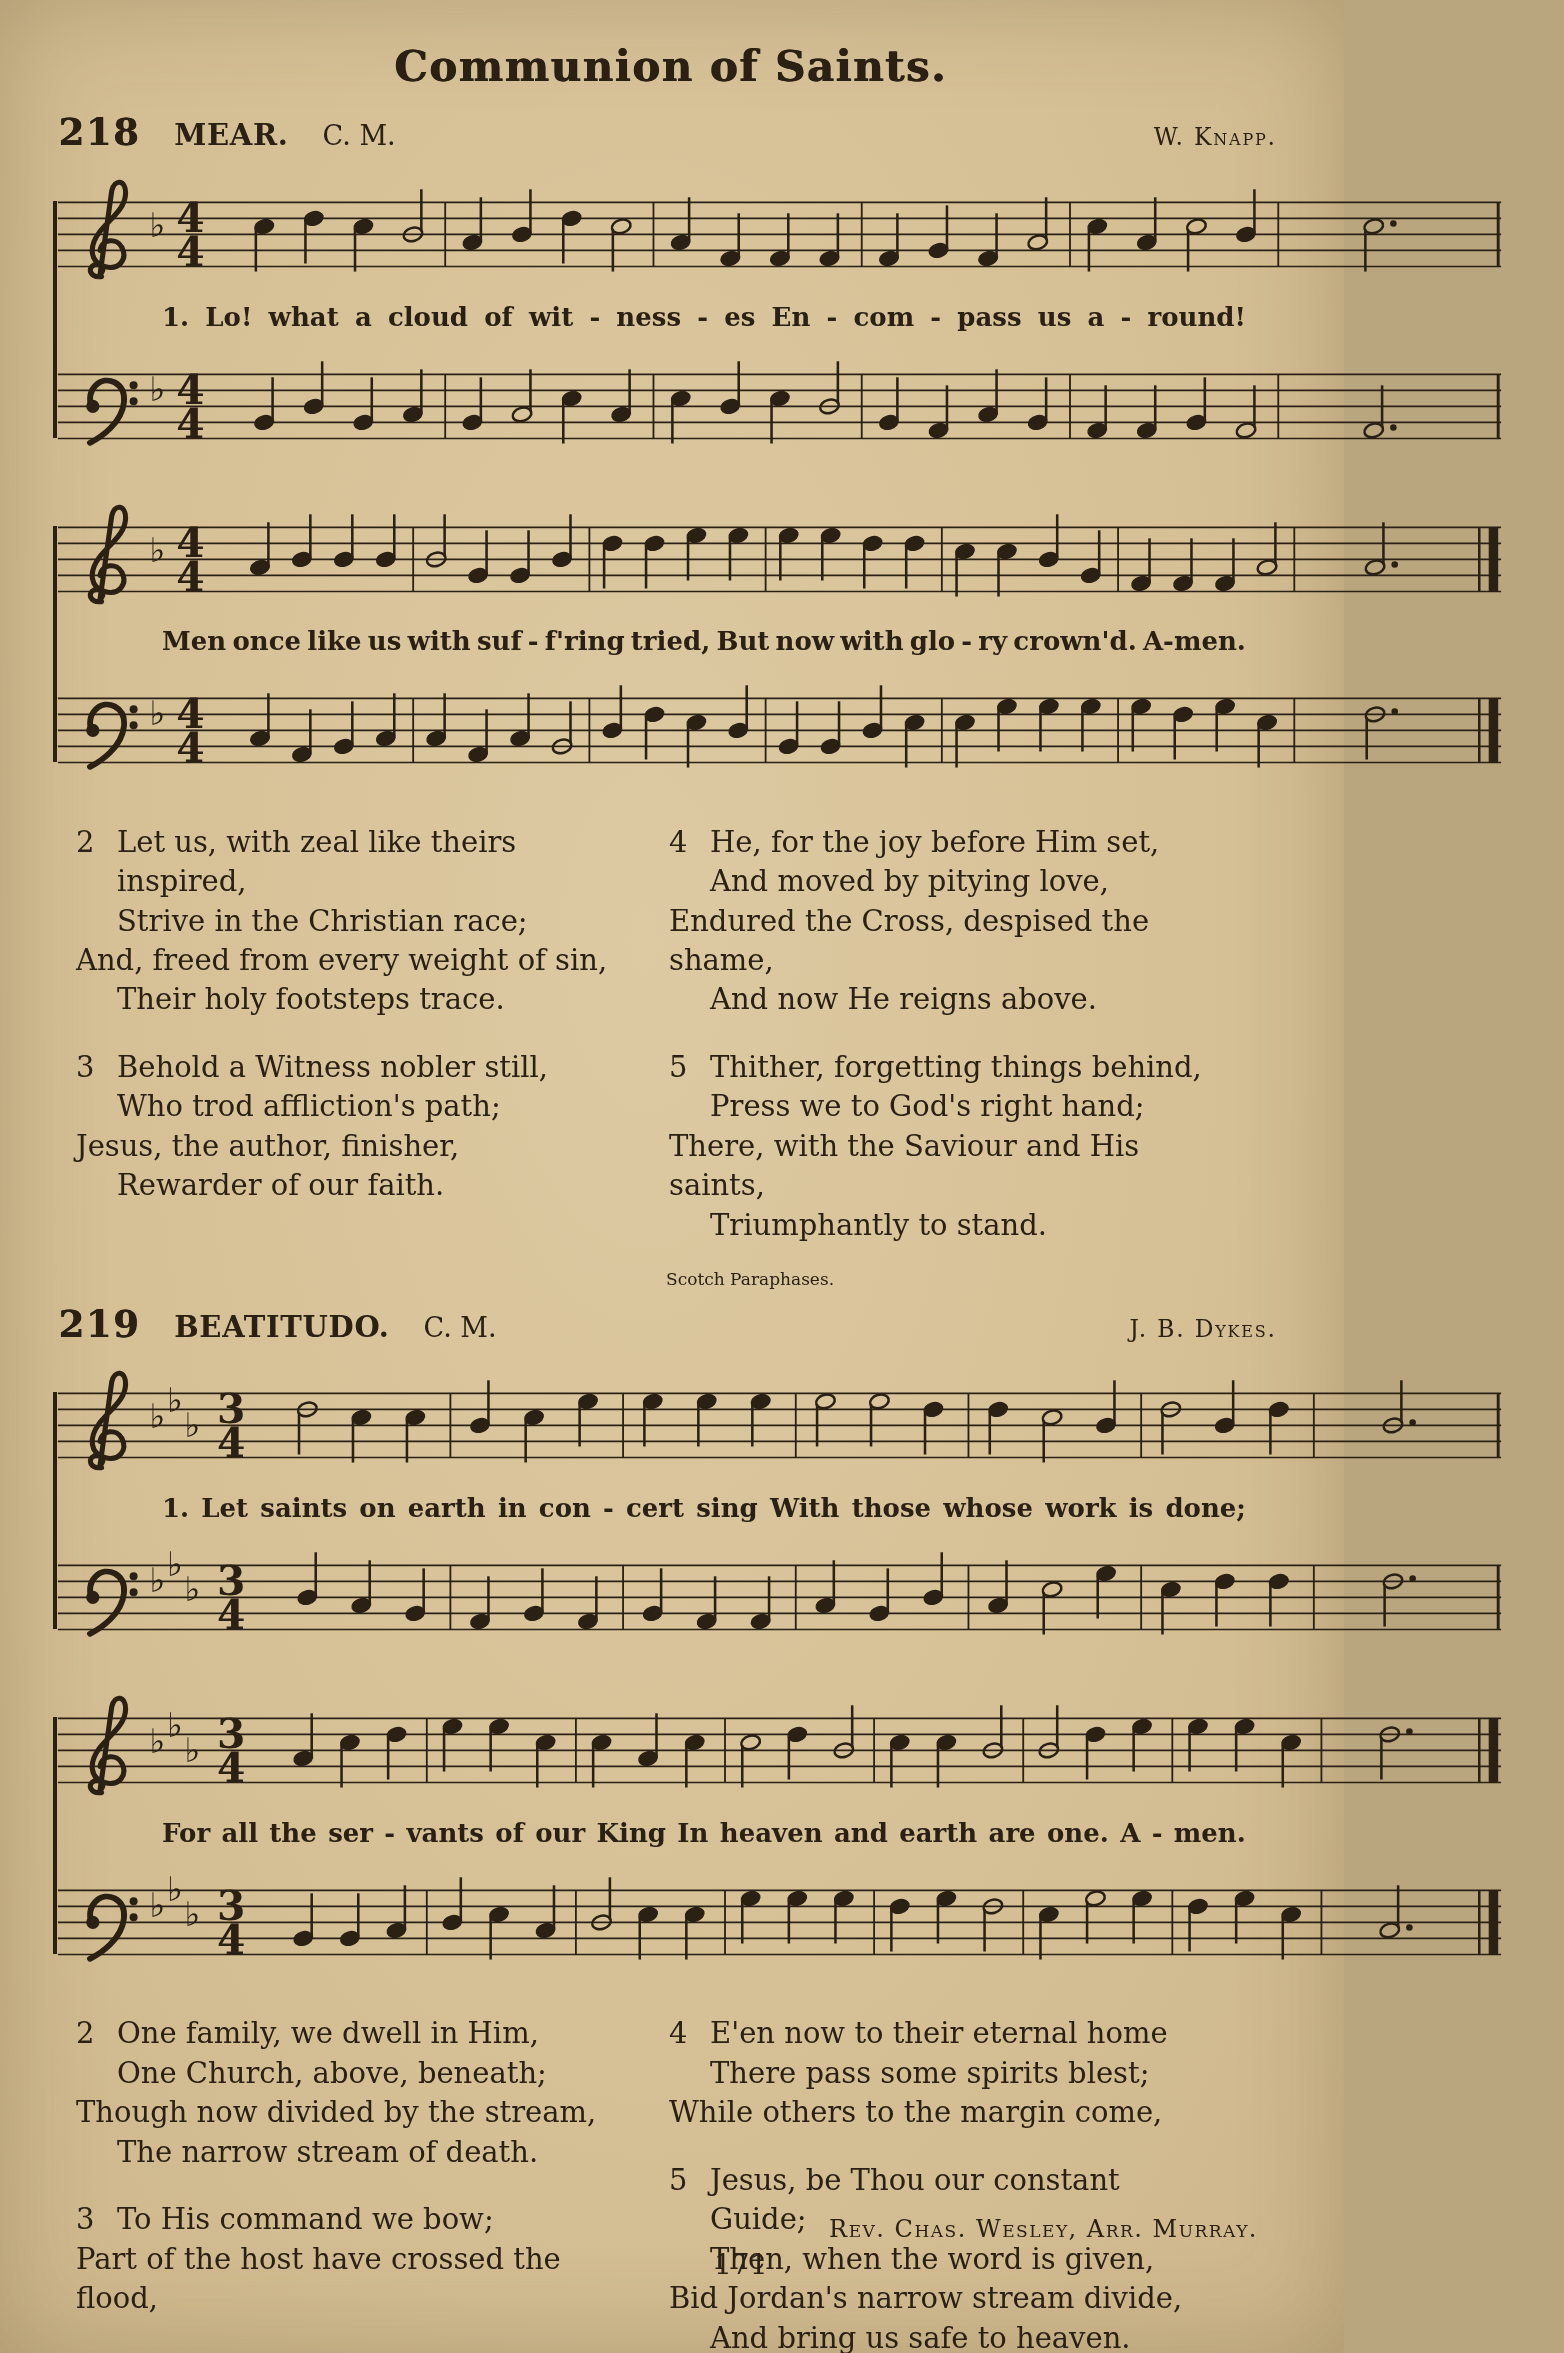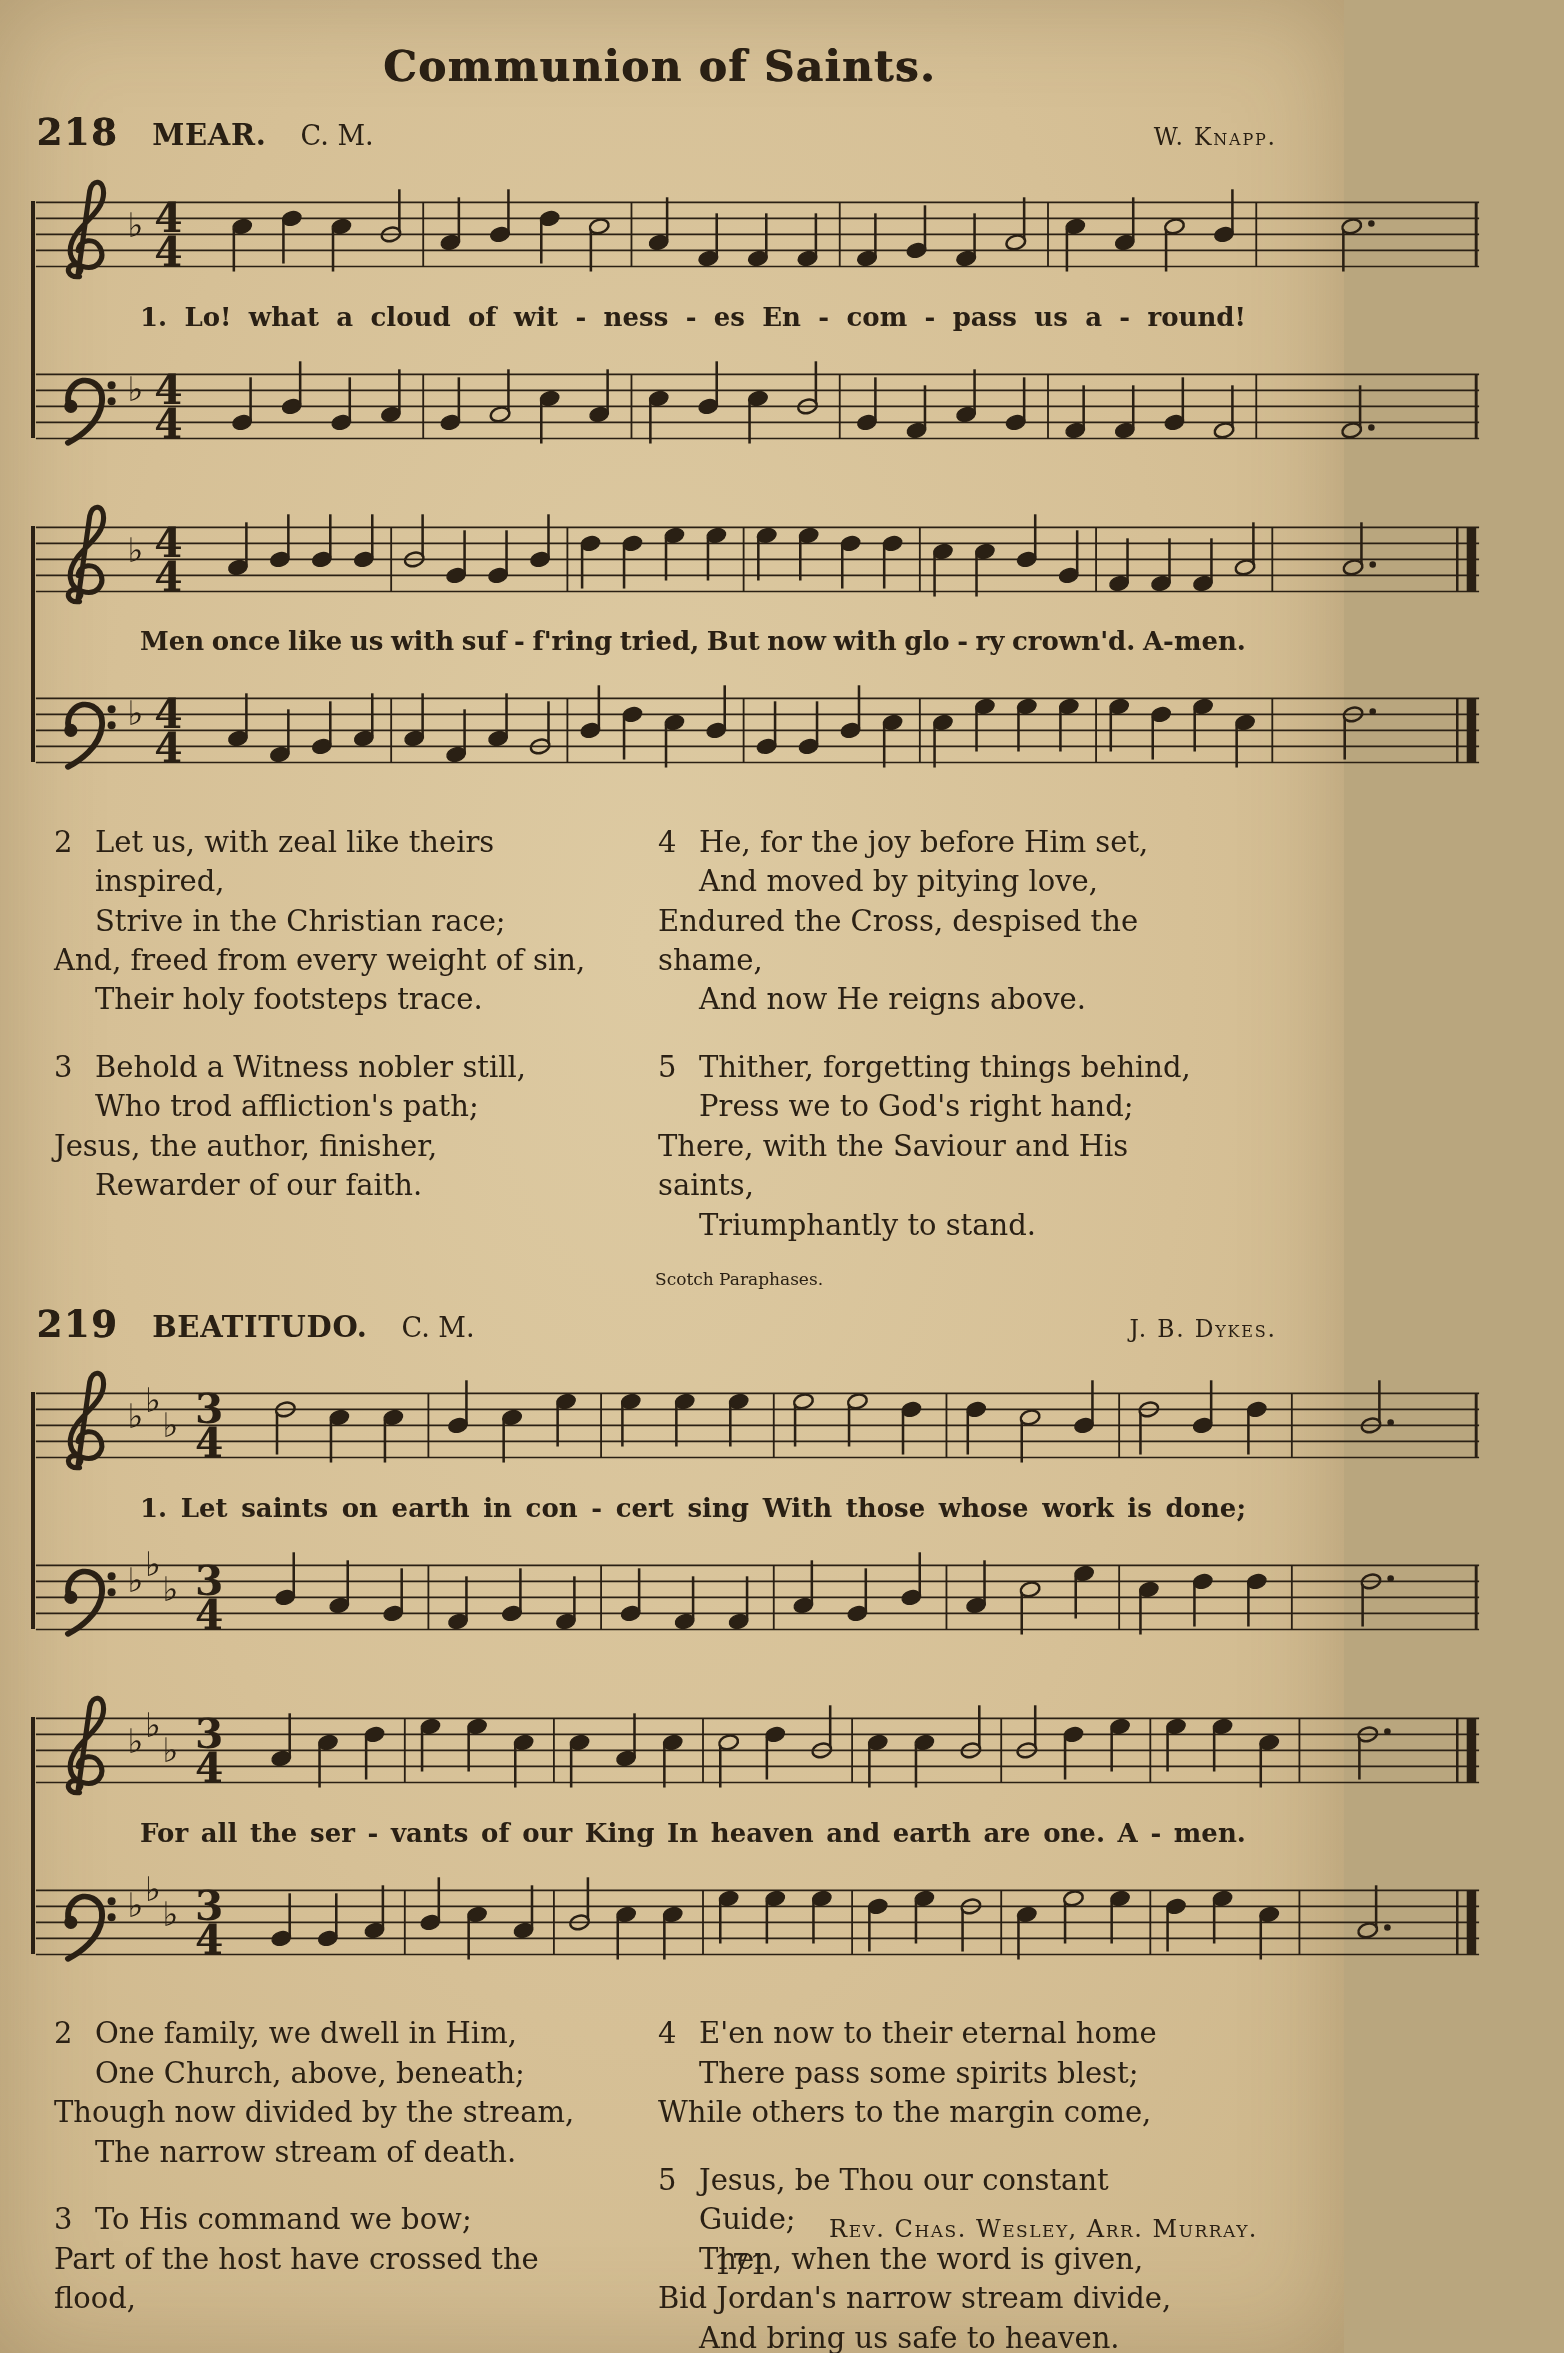"Communion of Saints." .page { padding: 42px 57px 0 32px -> 42px 57px 0 54px }
